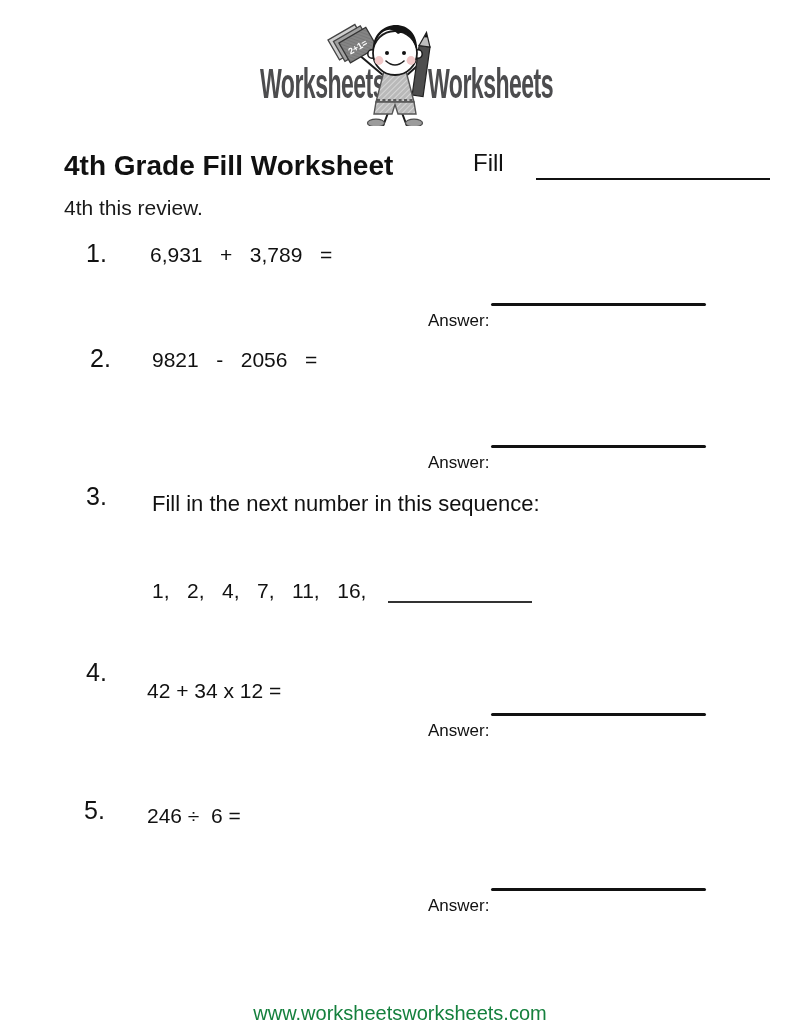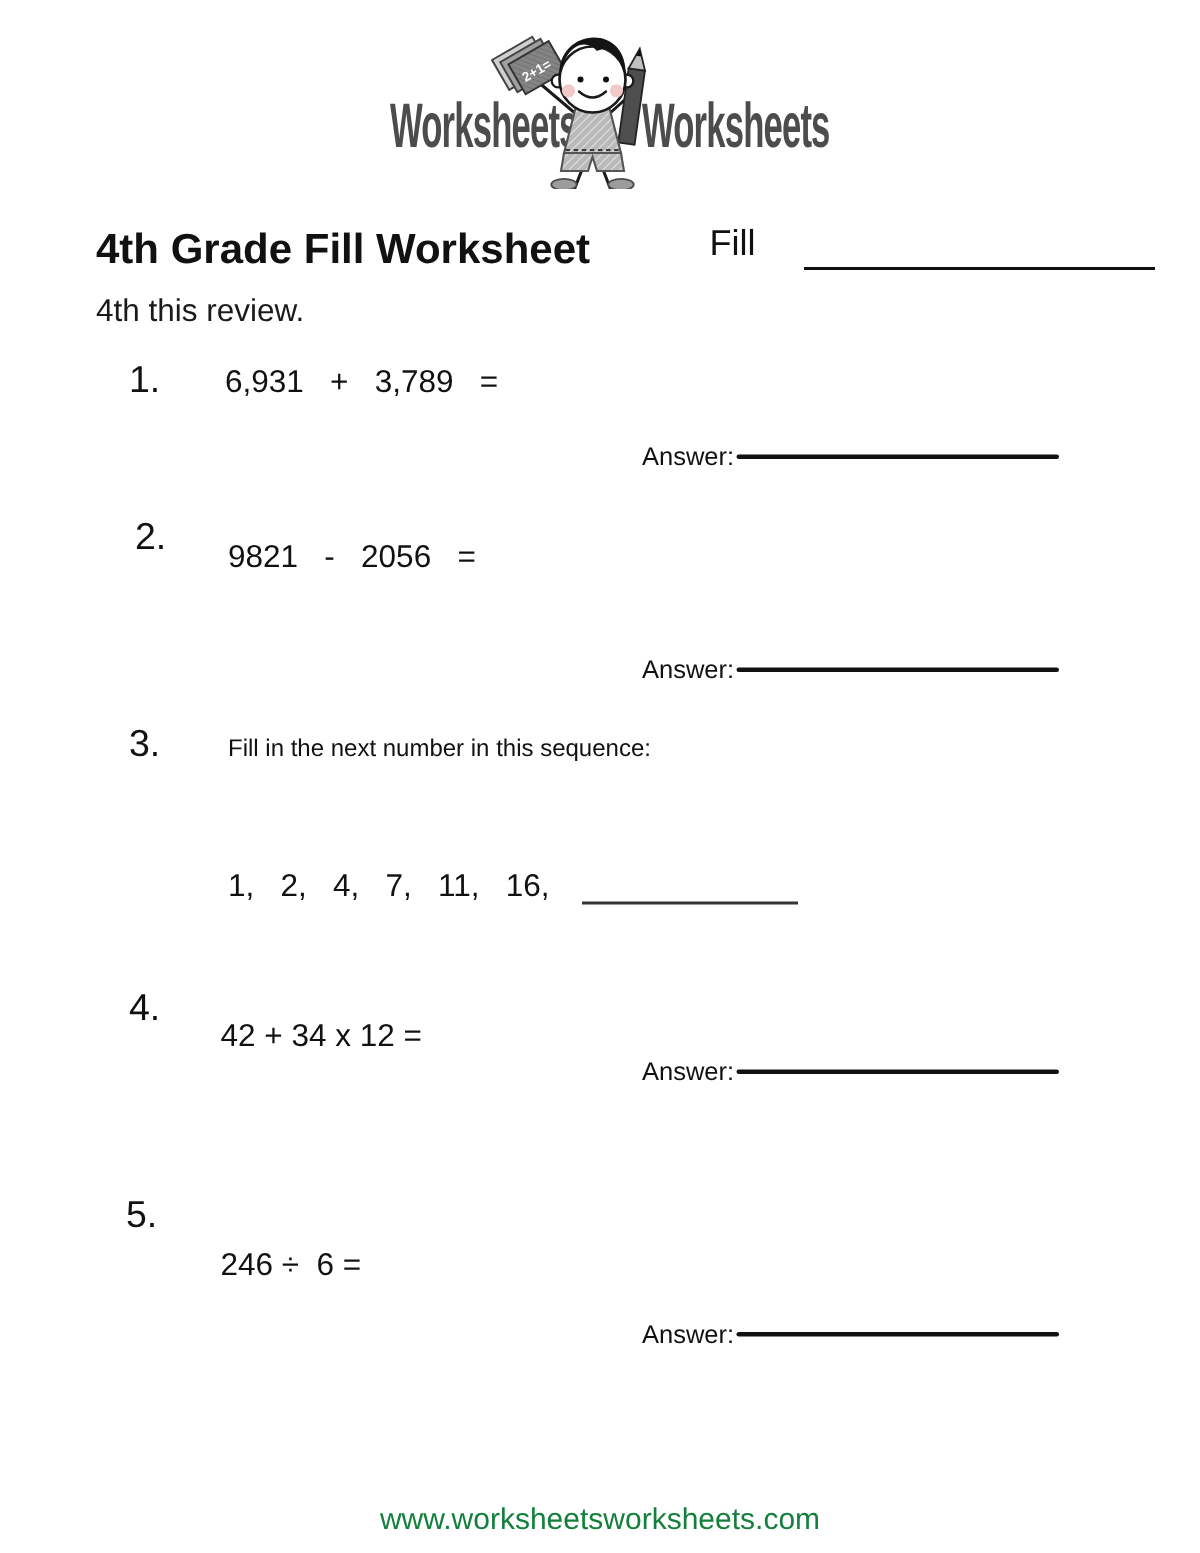"Answer:" .answer-lbl { margin-top: none -> 16px }
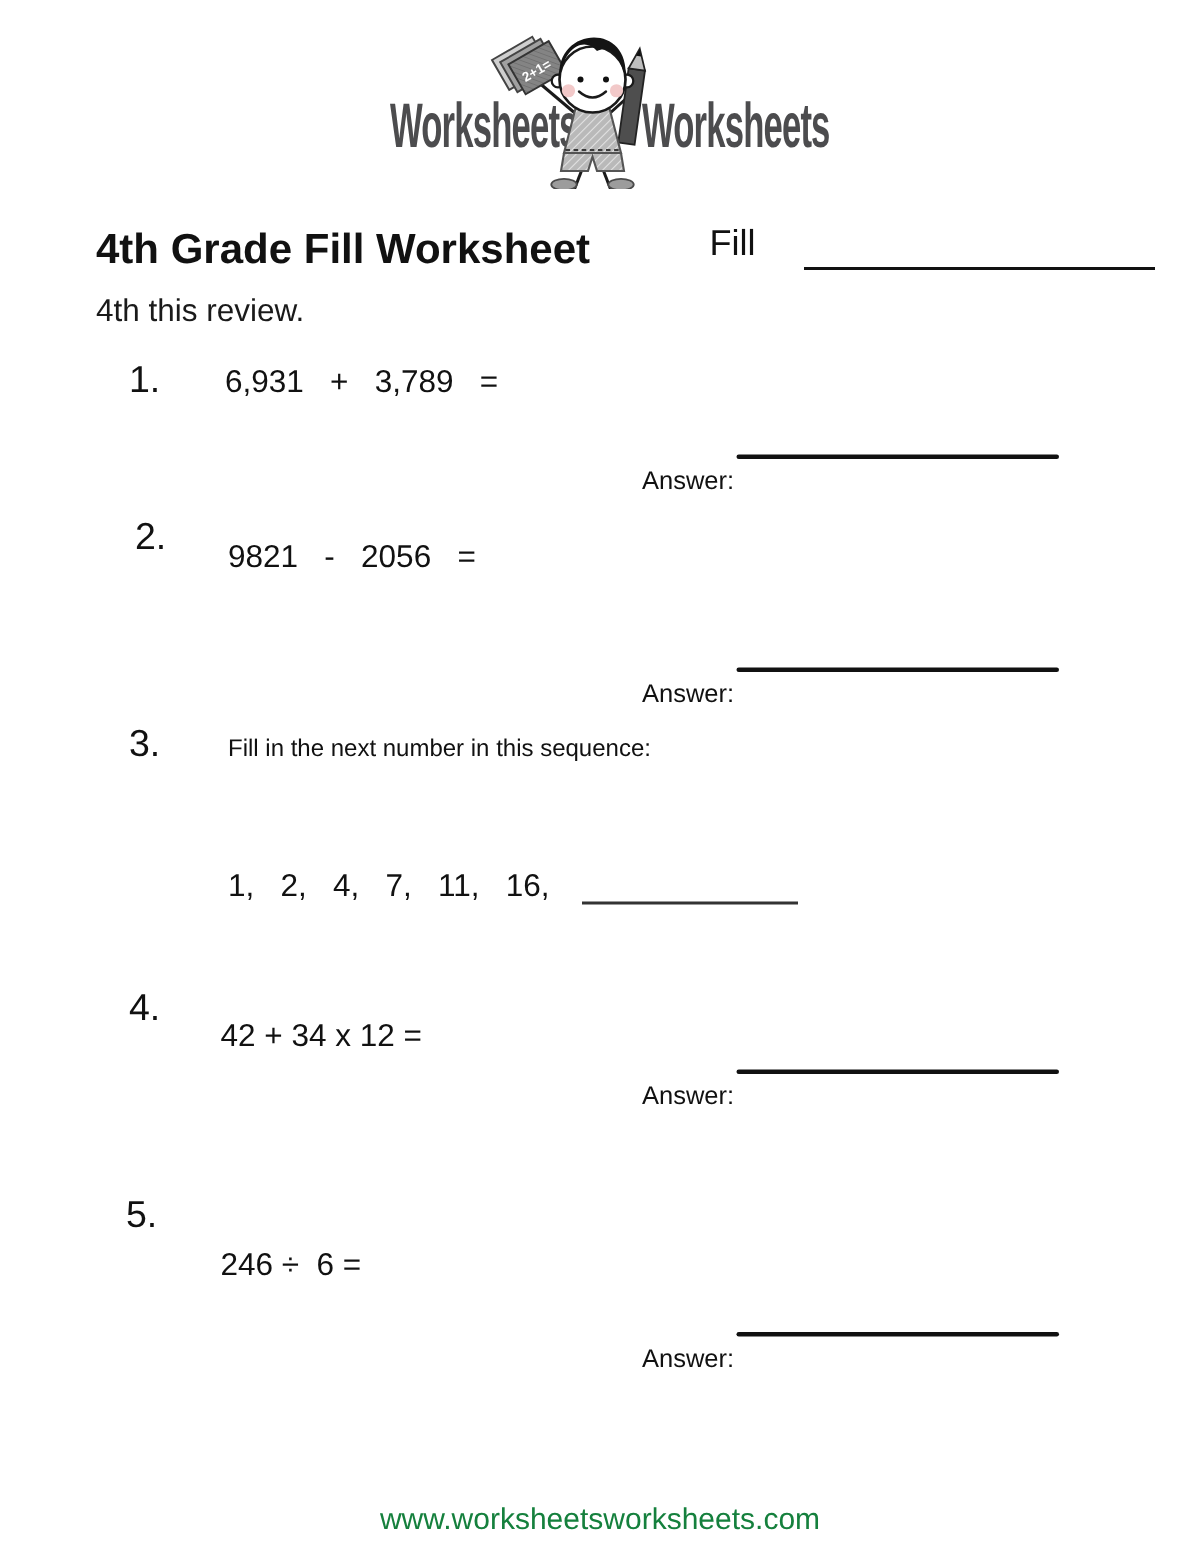"9821 - 2056 =" div.abs { top: 360px -> 348px }
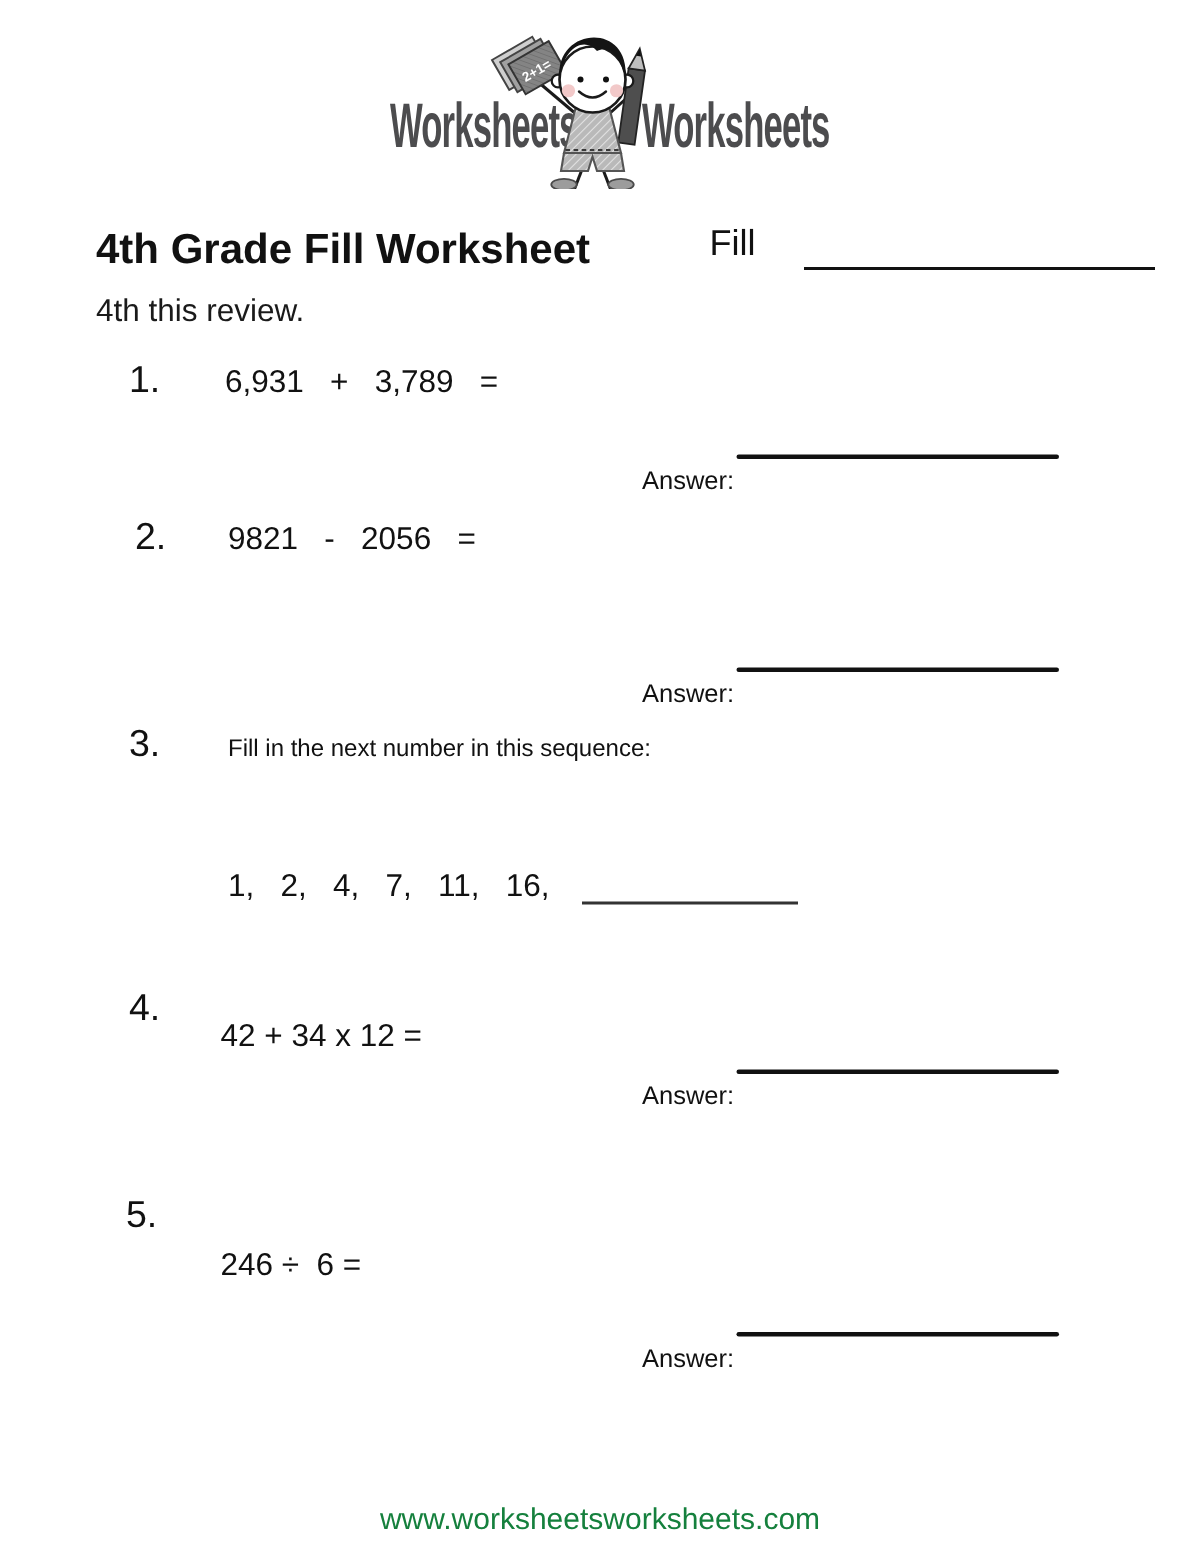"Fill in the next number" div.abs { font-size: 16px -> 22px }
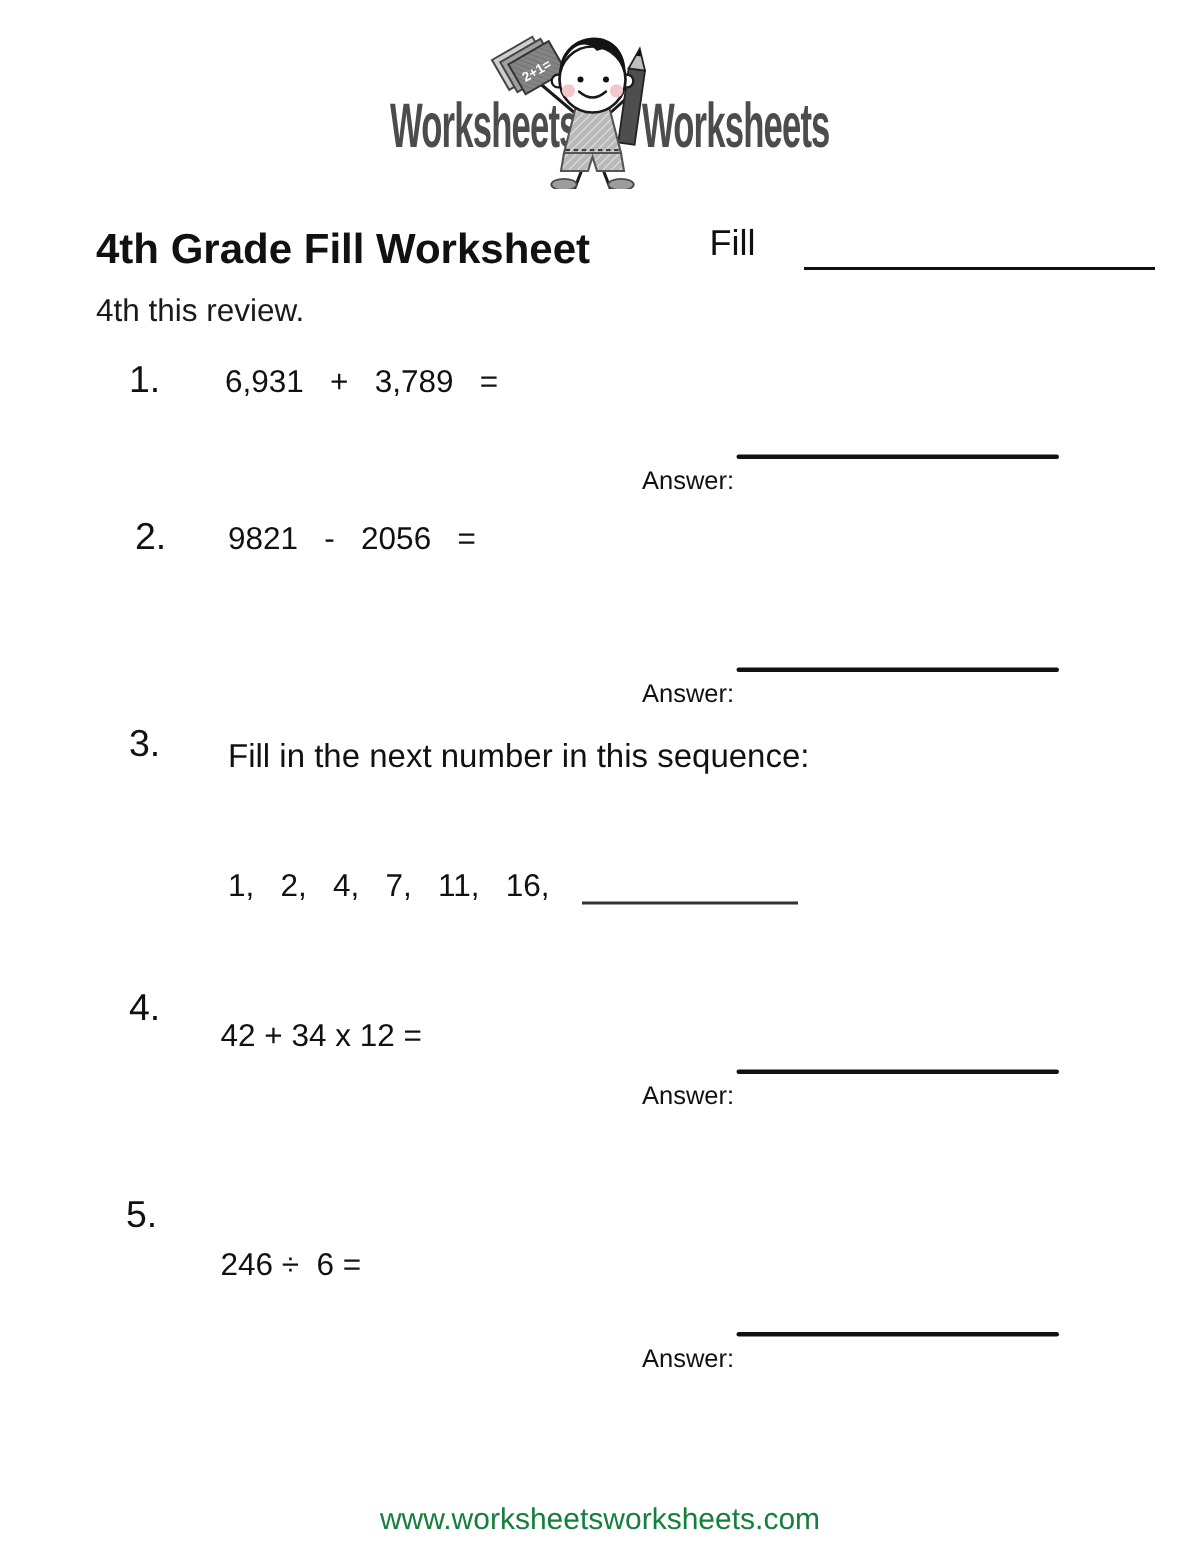"246 ÷ 6 =" div.abs { margin-top: 28px -> none }
